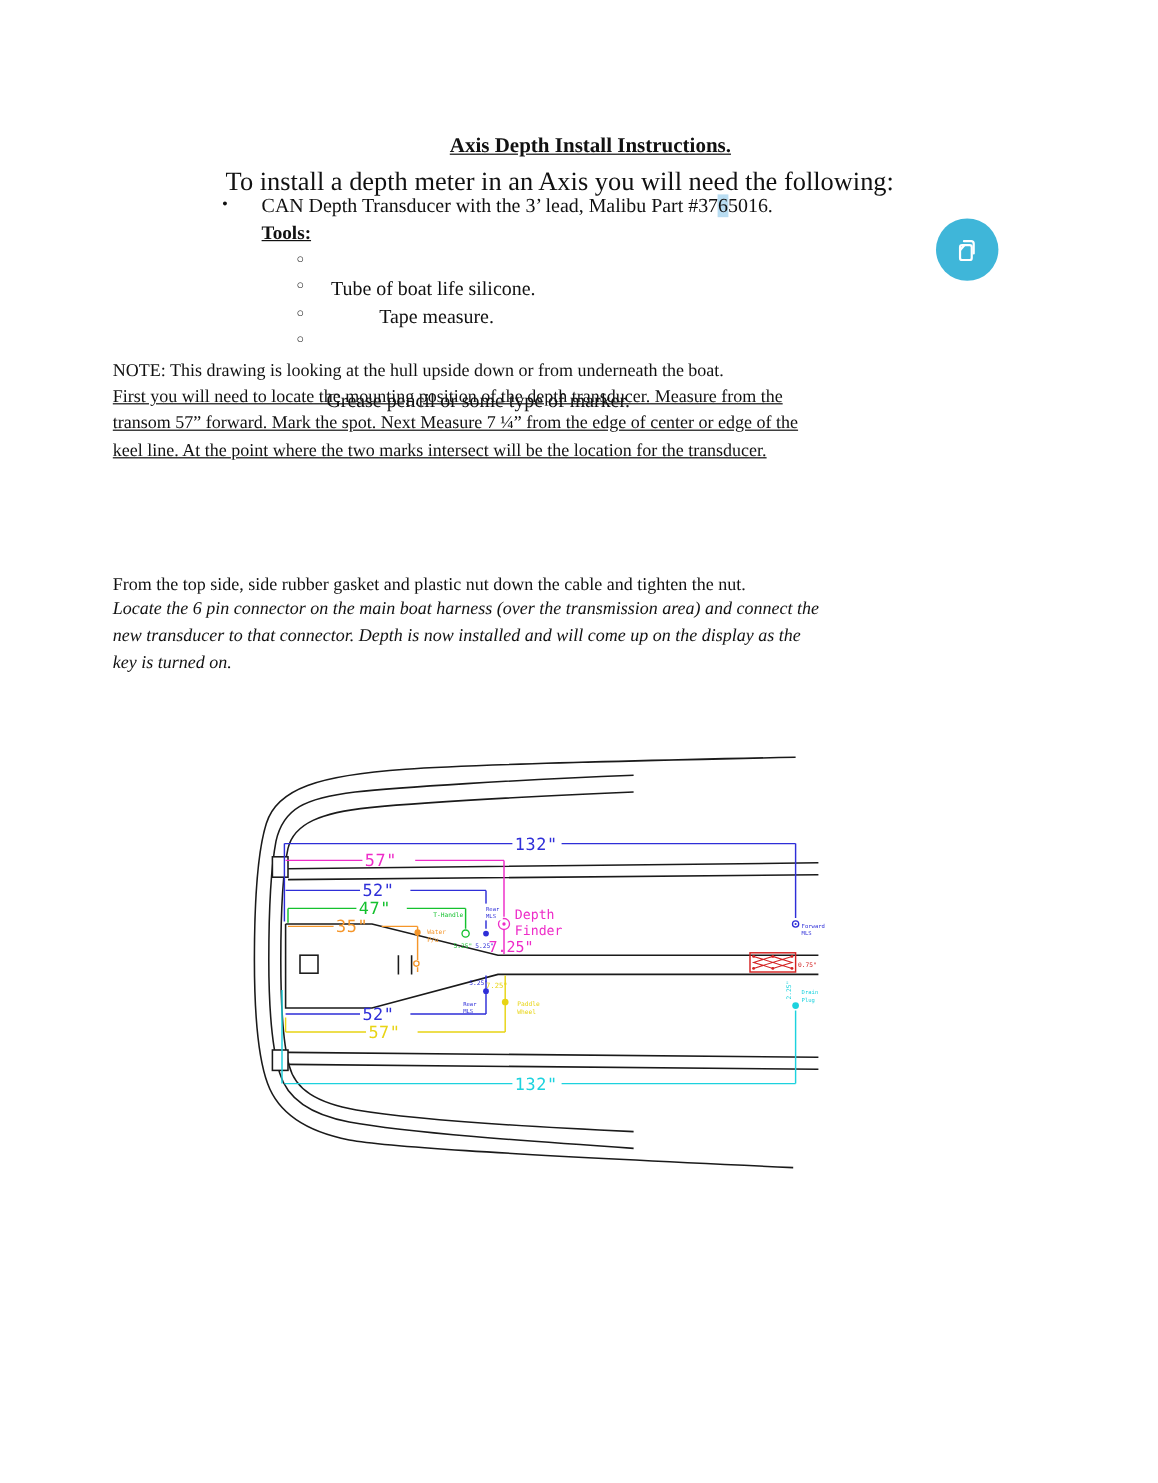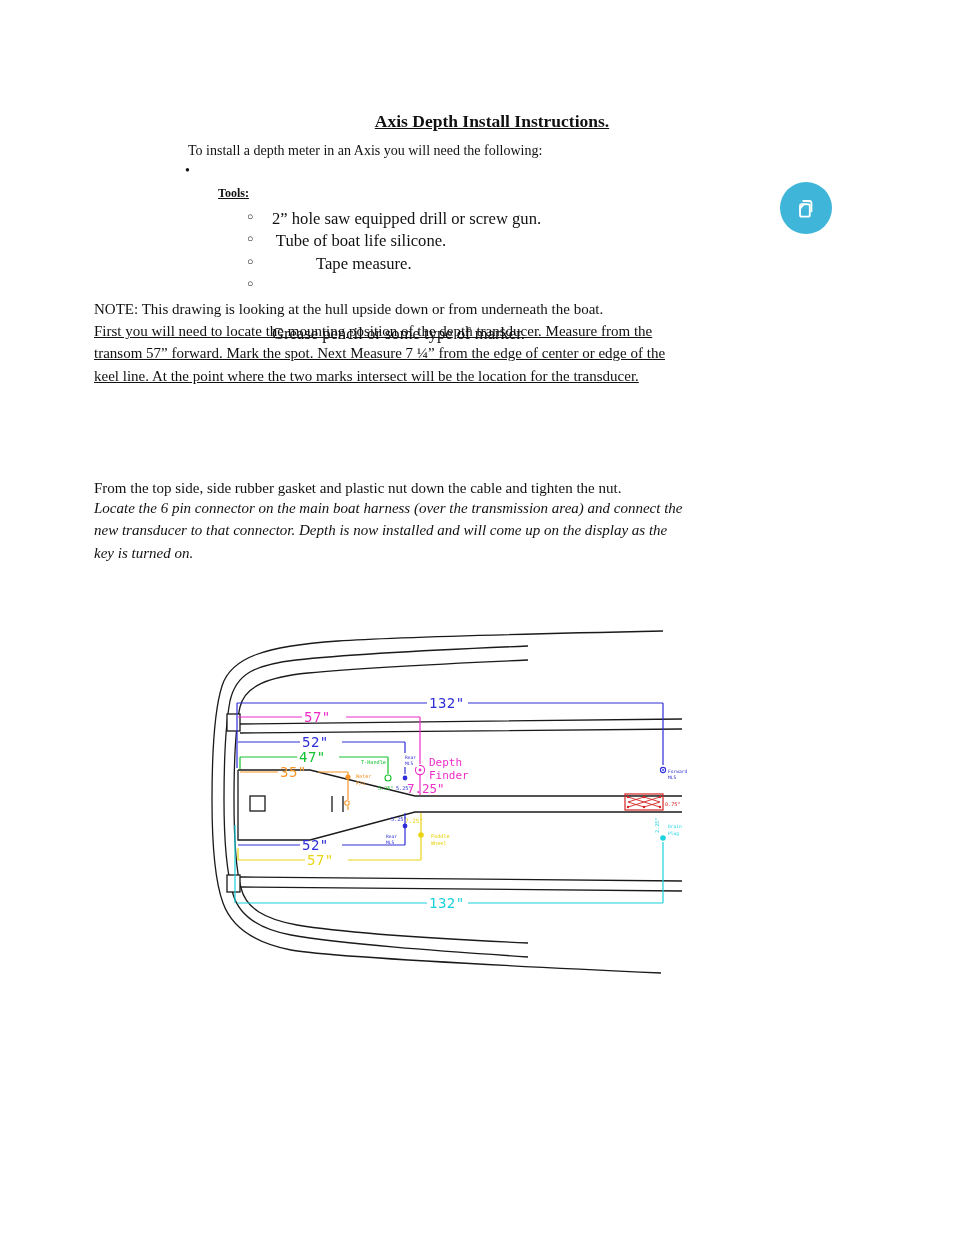"To install a depth meter" .tline { font-size: 14px -> 22px }
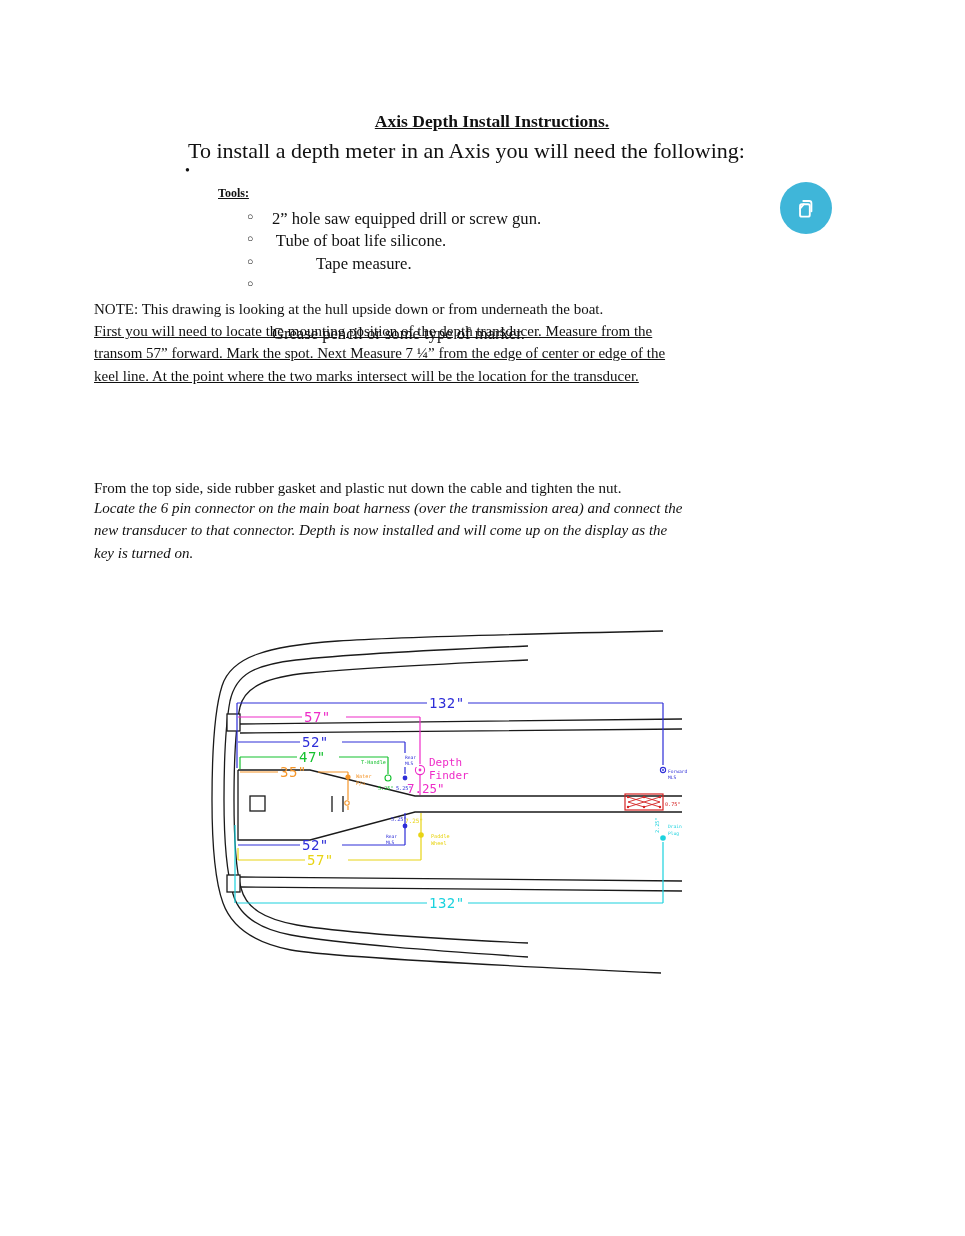"CAN Depth Transducer with the" div.bullet-text { html: none -> <div><span>CAN Depth Transducer with the 3’ lead, Malibu Part #37</span><span>6</span><span>5016.</span></div> }
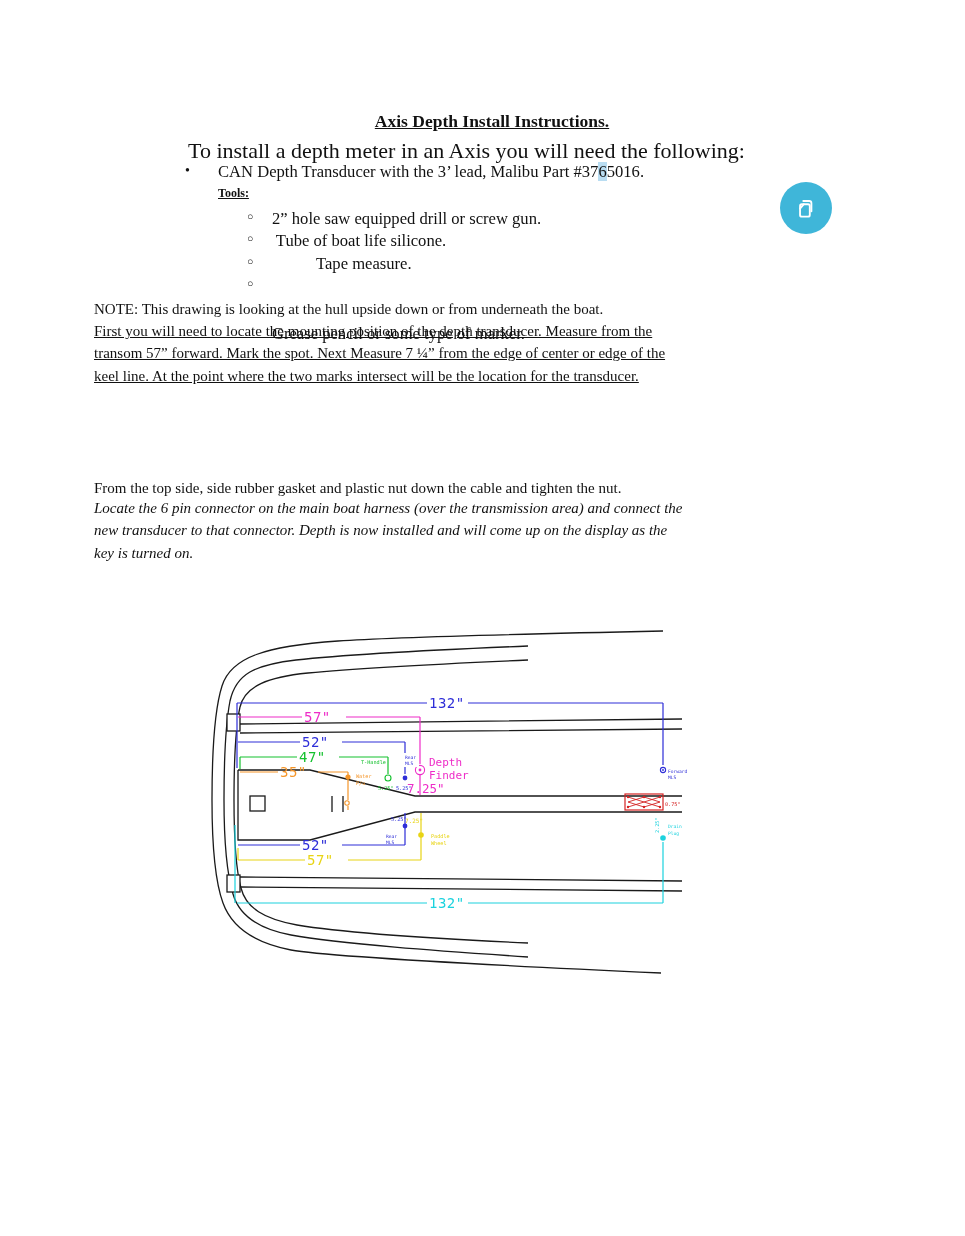"Tools:" .tools-h { font-size: 12px -> 16px }
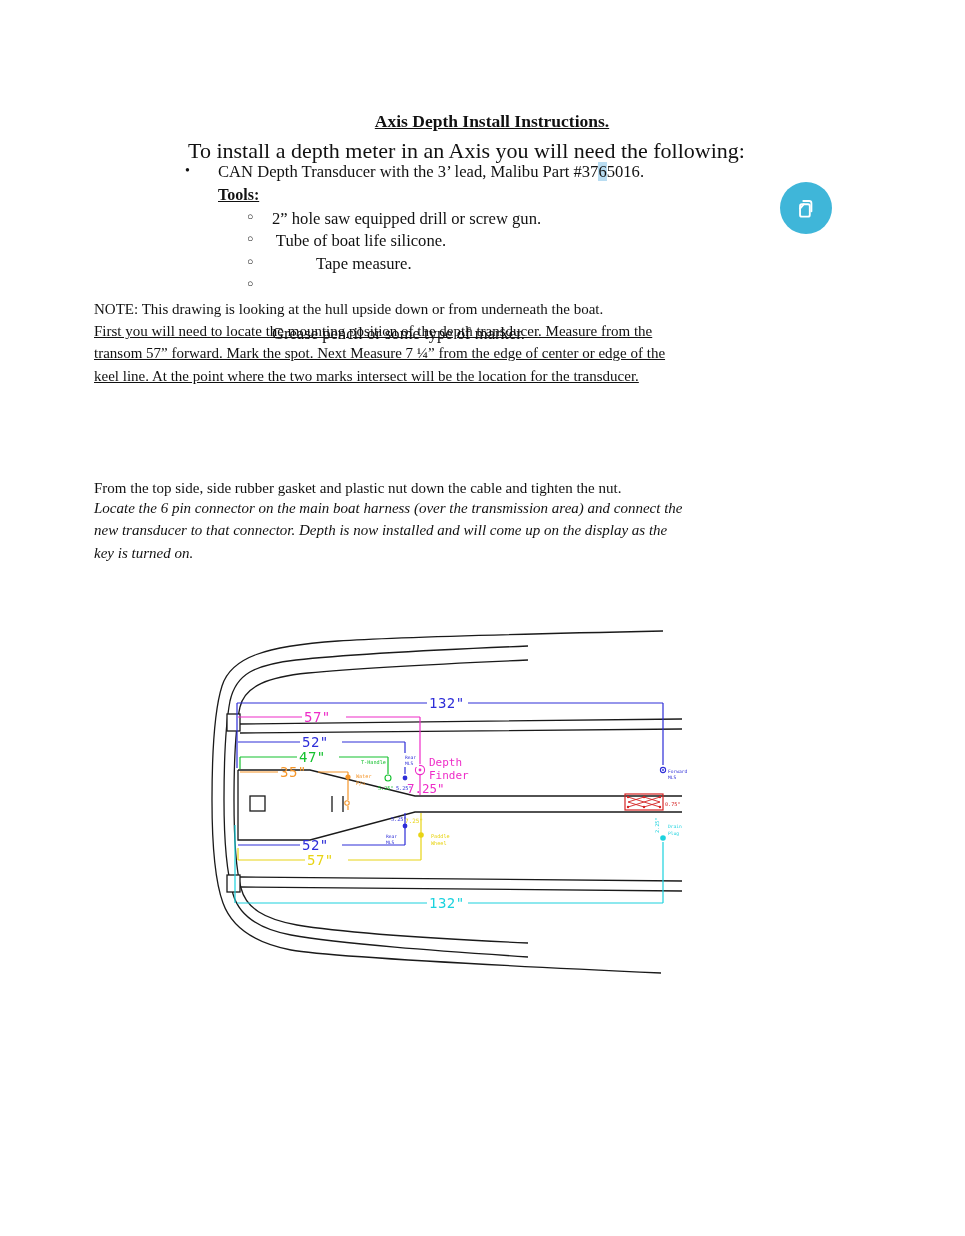"2” hole saw equipped drill" div.tool-t { html: <div>2” hole saw equipped drill or screw gun.</div> -> none }
